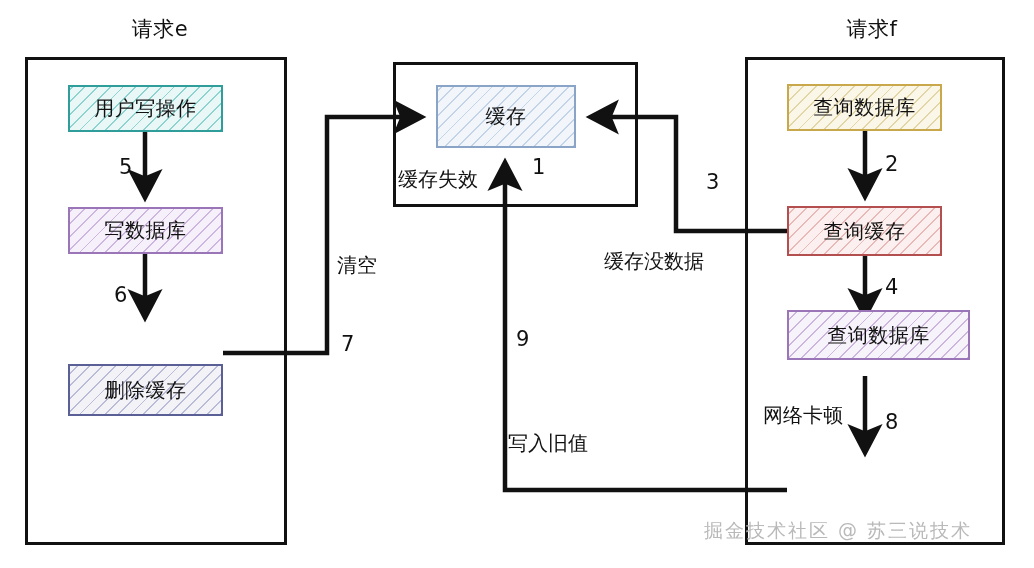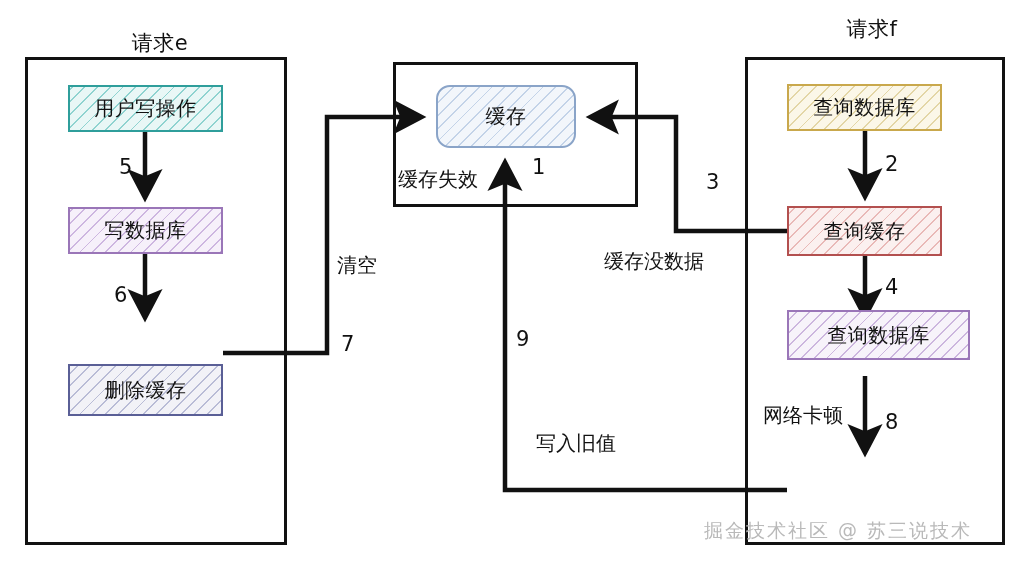"请求e" div.group-title { top: 29px -> 15px }
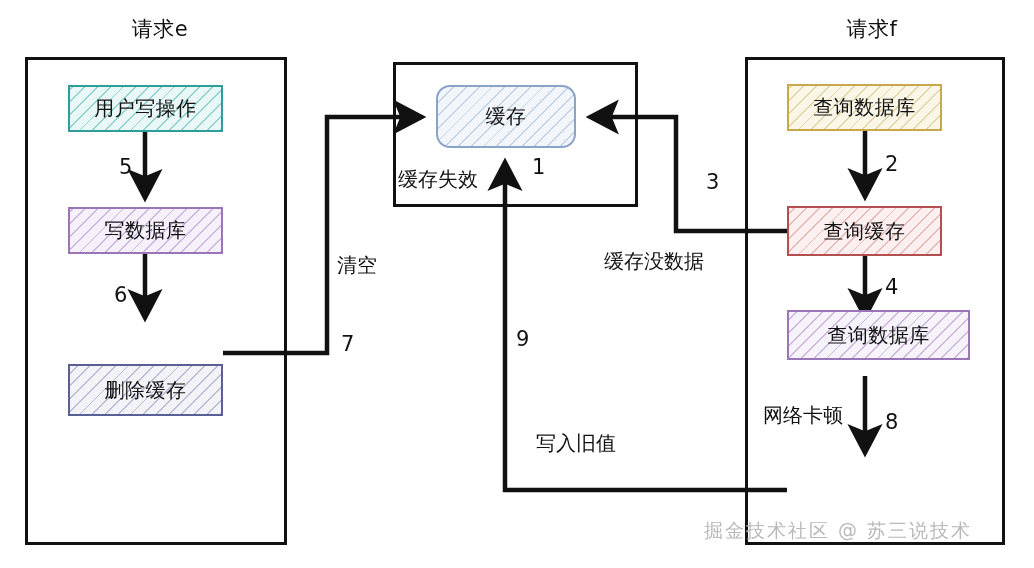"缓存" div.node { border-radius: 14px -> none }
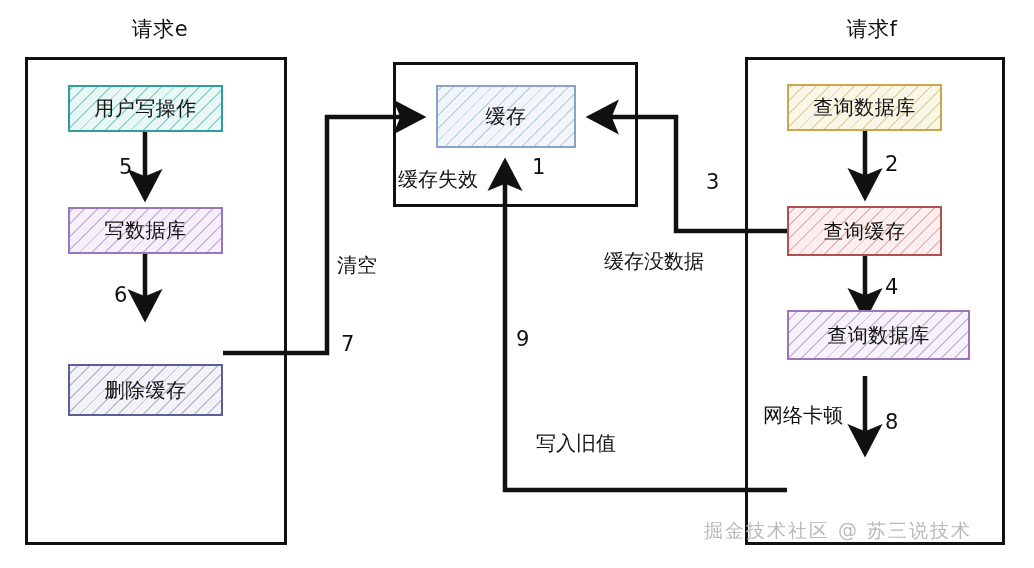"写入旧值" div.edge-label { left: 529px -> 508px; padding-left: 7px -> none }
